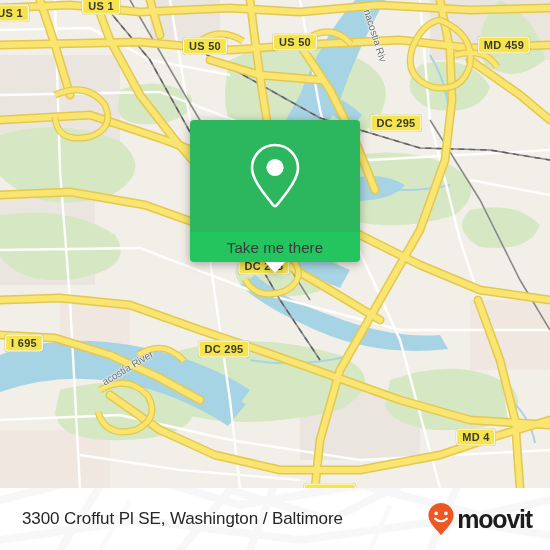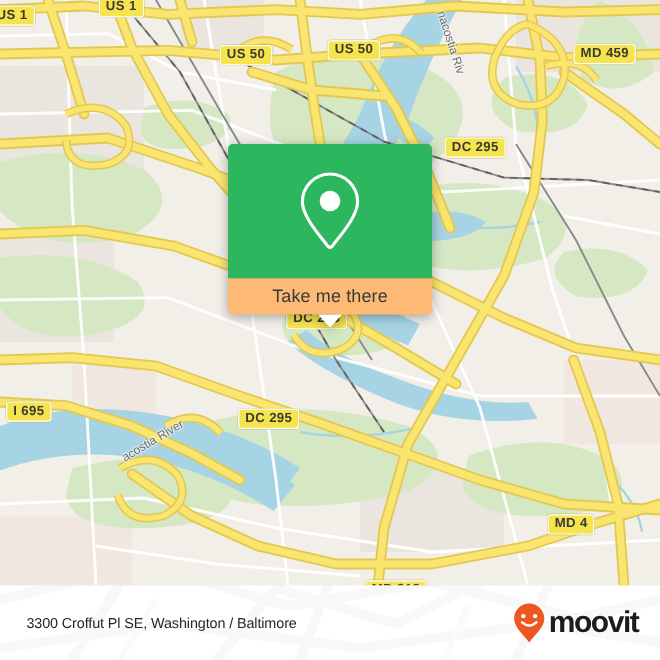"Take me there" #card-bottom { background: #fdba74 -> #22c55e }
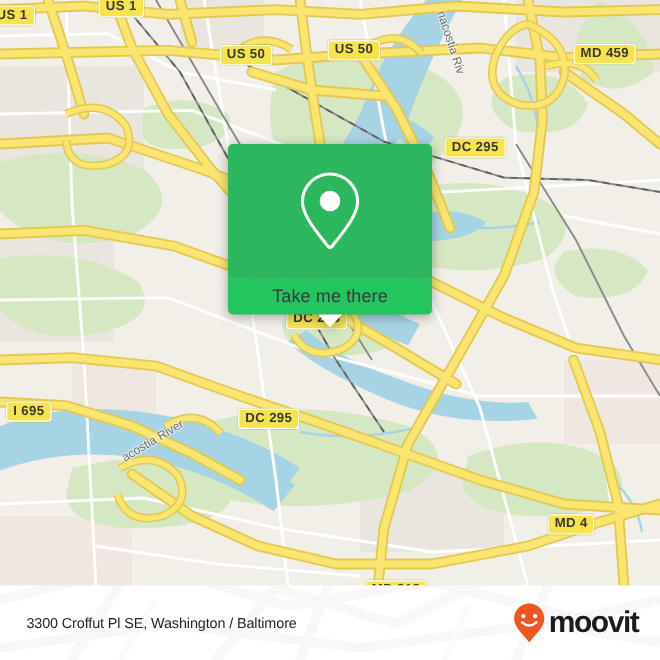"3300 Croffut Pl SE, Washington" #address { font-size: 12px -> 17px }
